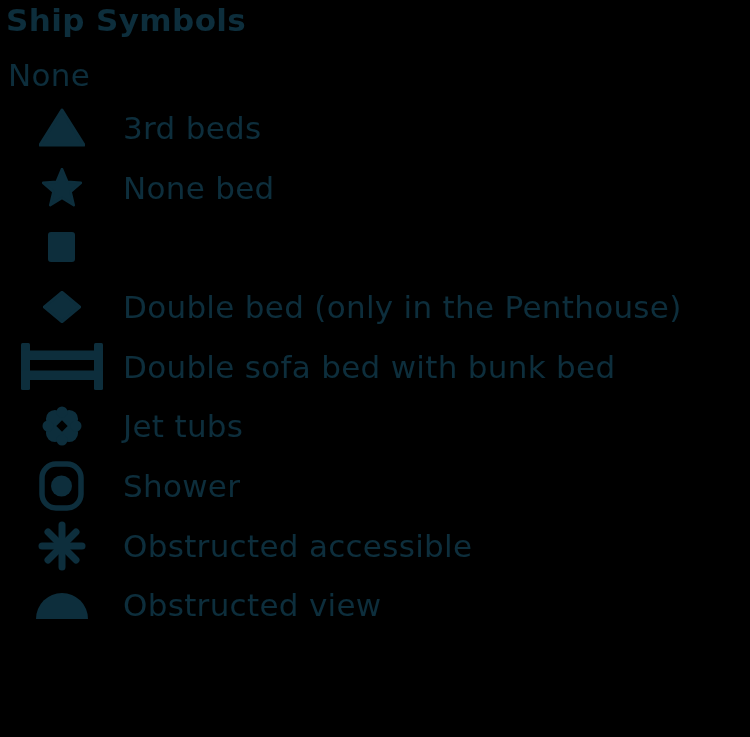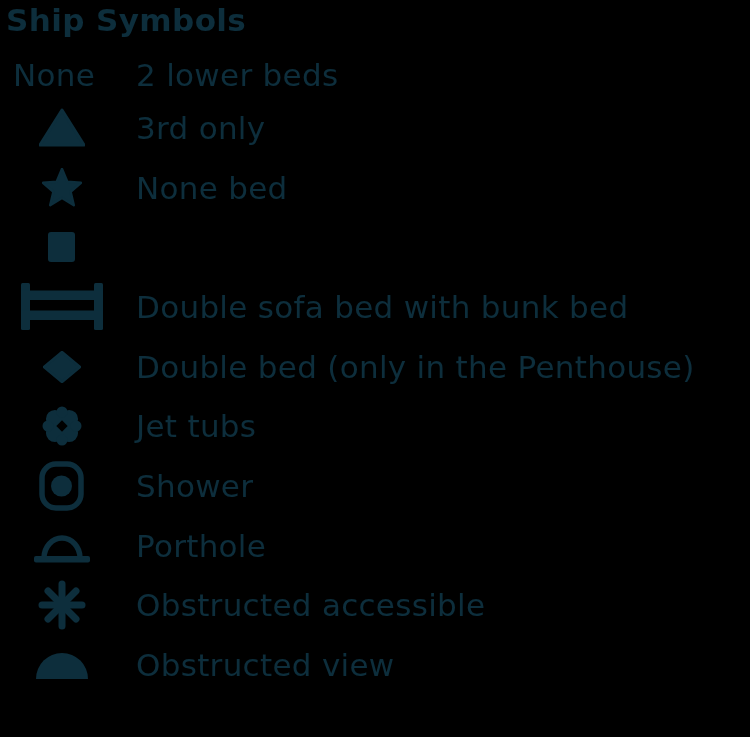"None" .label { padding-left: 13px -> none }
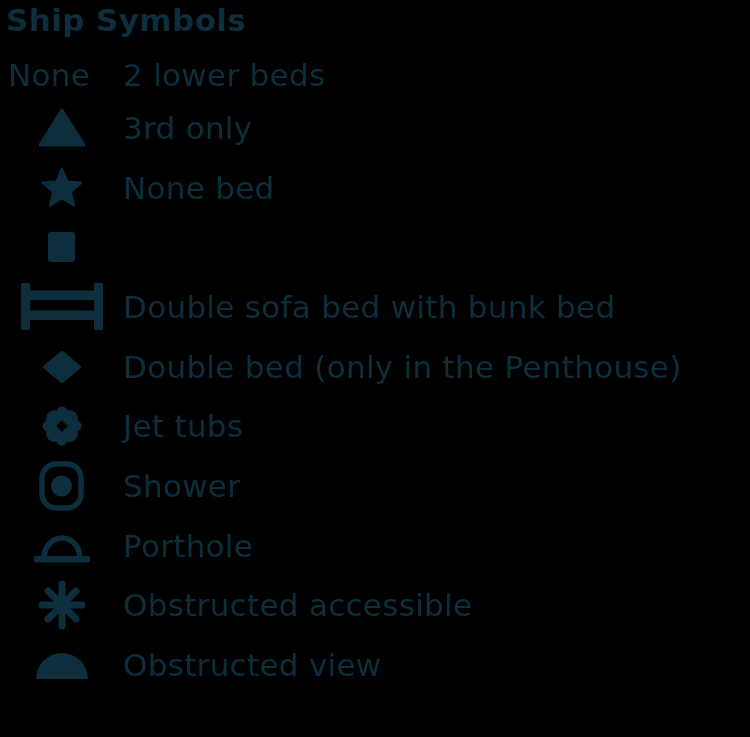"2 lower beds" div.label { html: <div>2 lower beds</div> -> none }
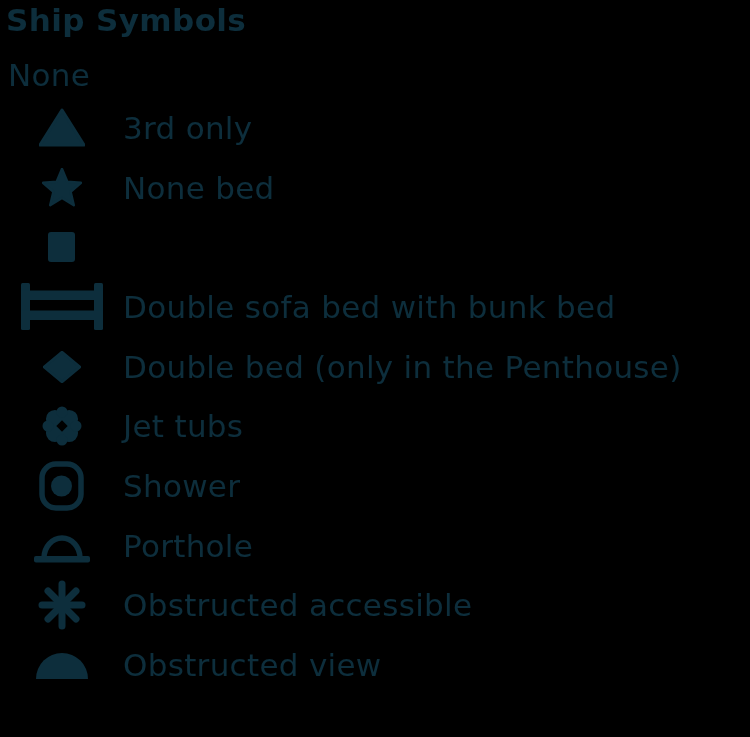"3rd only" div.label { text: only -> beds }
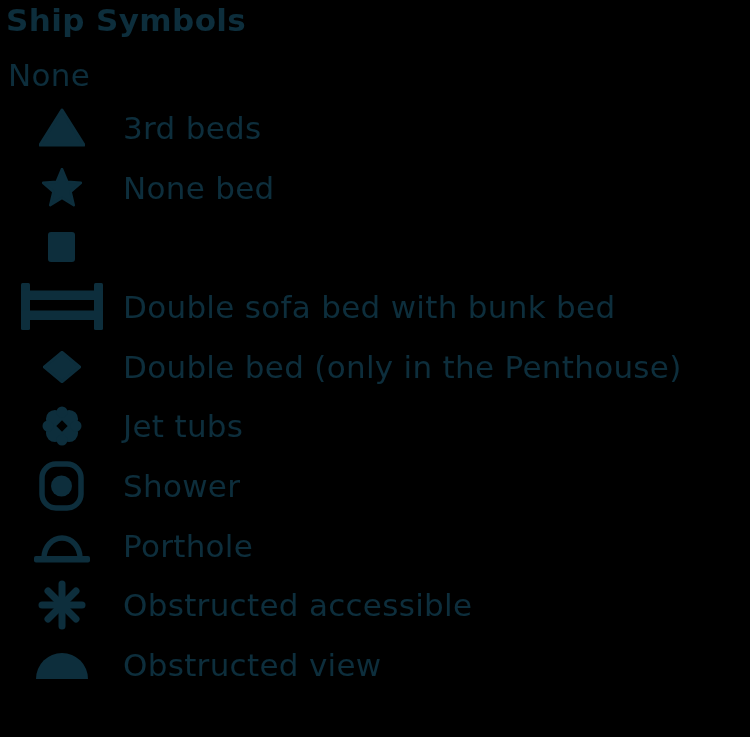"Double sofa bed with bunk" div.row { order: before "Double bed (only in the" -> after "Double bed (only in the" }
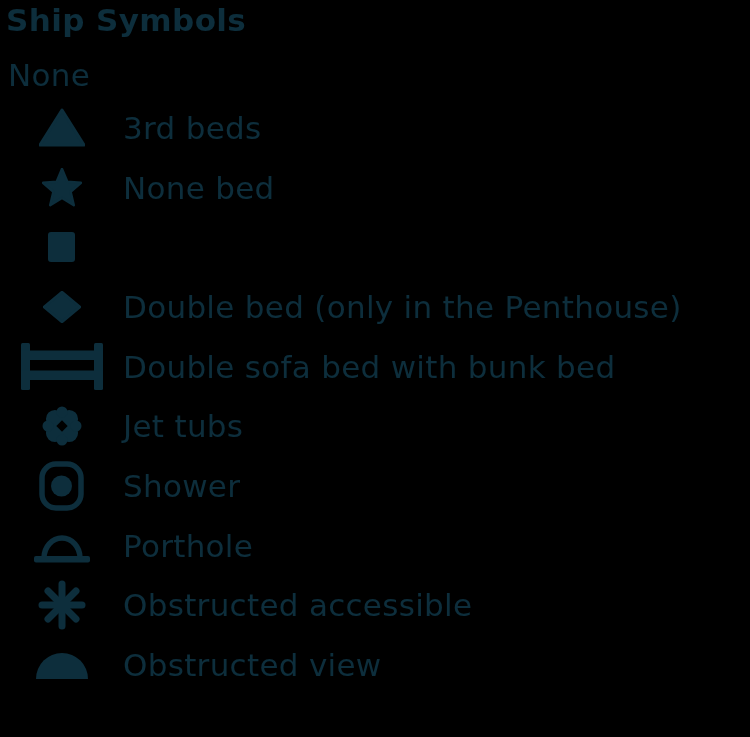"Porthole" div.row { html: <div> <div> <svg> <path></path> <rect></rect> </svg> </div> <div>Porthole</div> </div> -> none }
